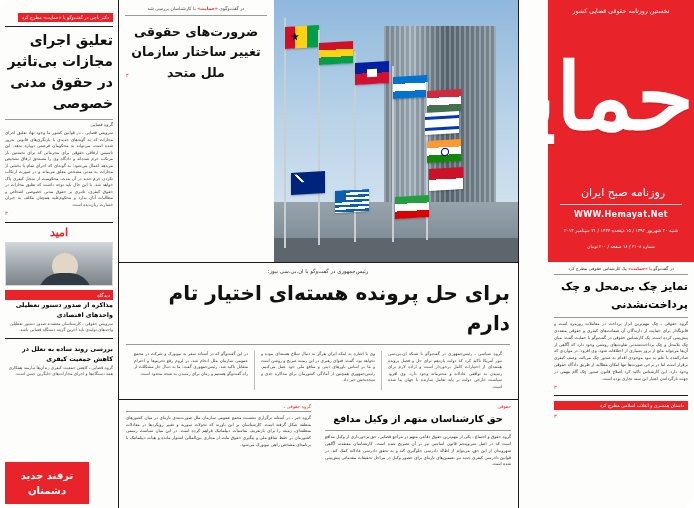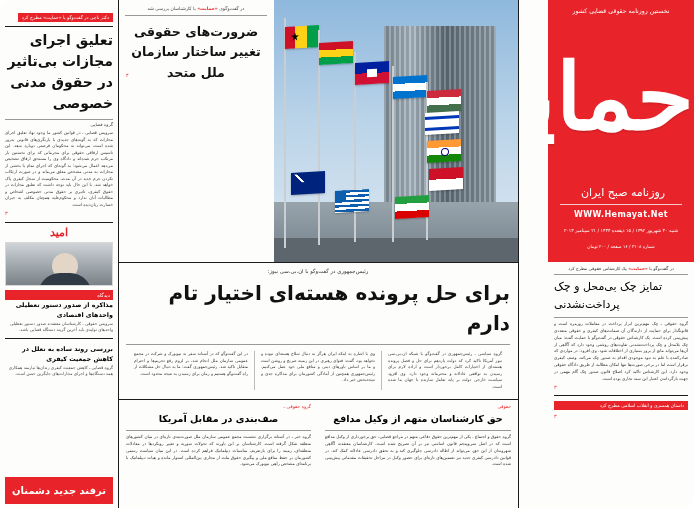"تمایز چک بی‌محل و چک" .rc-title { font-weight: normal -> bold; text-align: left -> right }
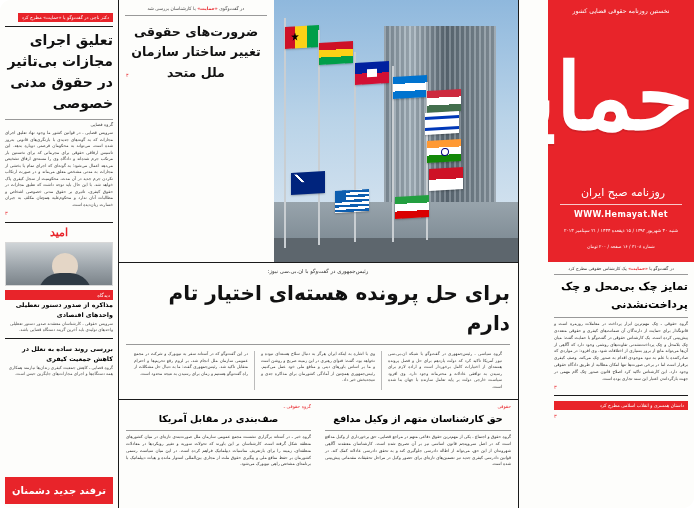"صف‌بندی در مقابل آمریکا" h3 { html: <h3>صف‌بندی در مقابل آمریکا</h3> -> none }
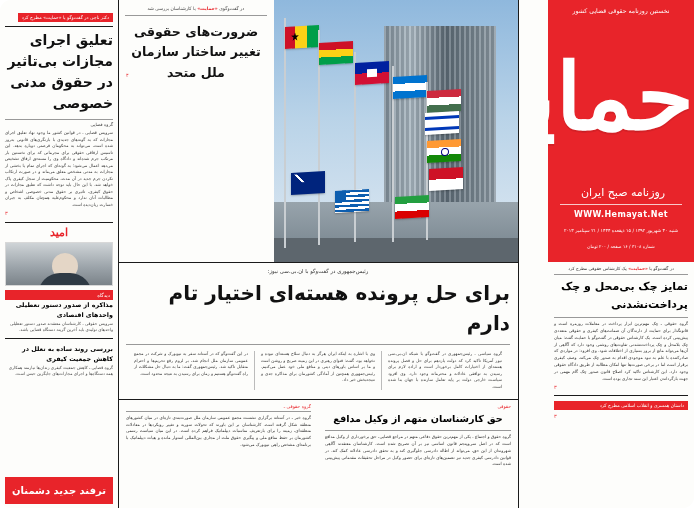"ترفند جدید دشمنان" .enemy-box { width: 108px -> 84px }
